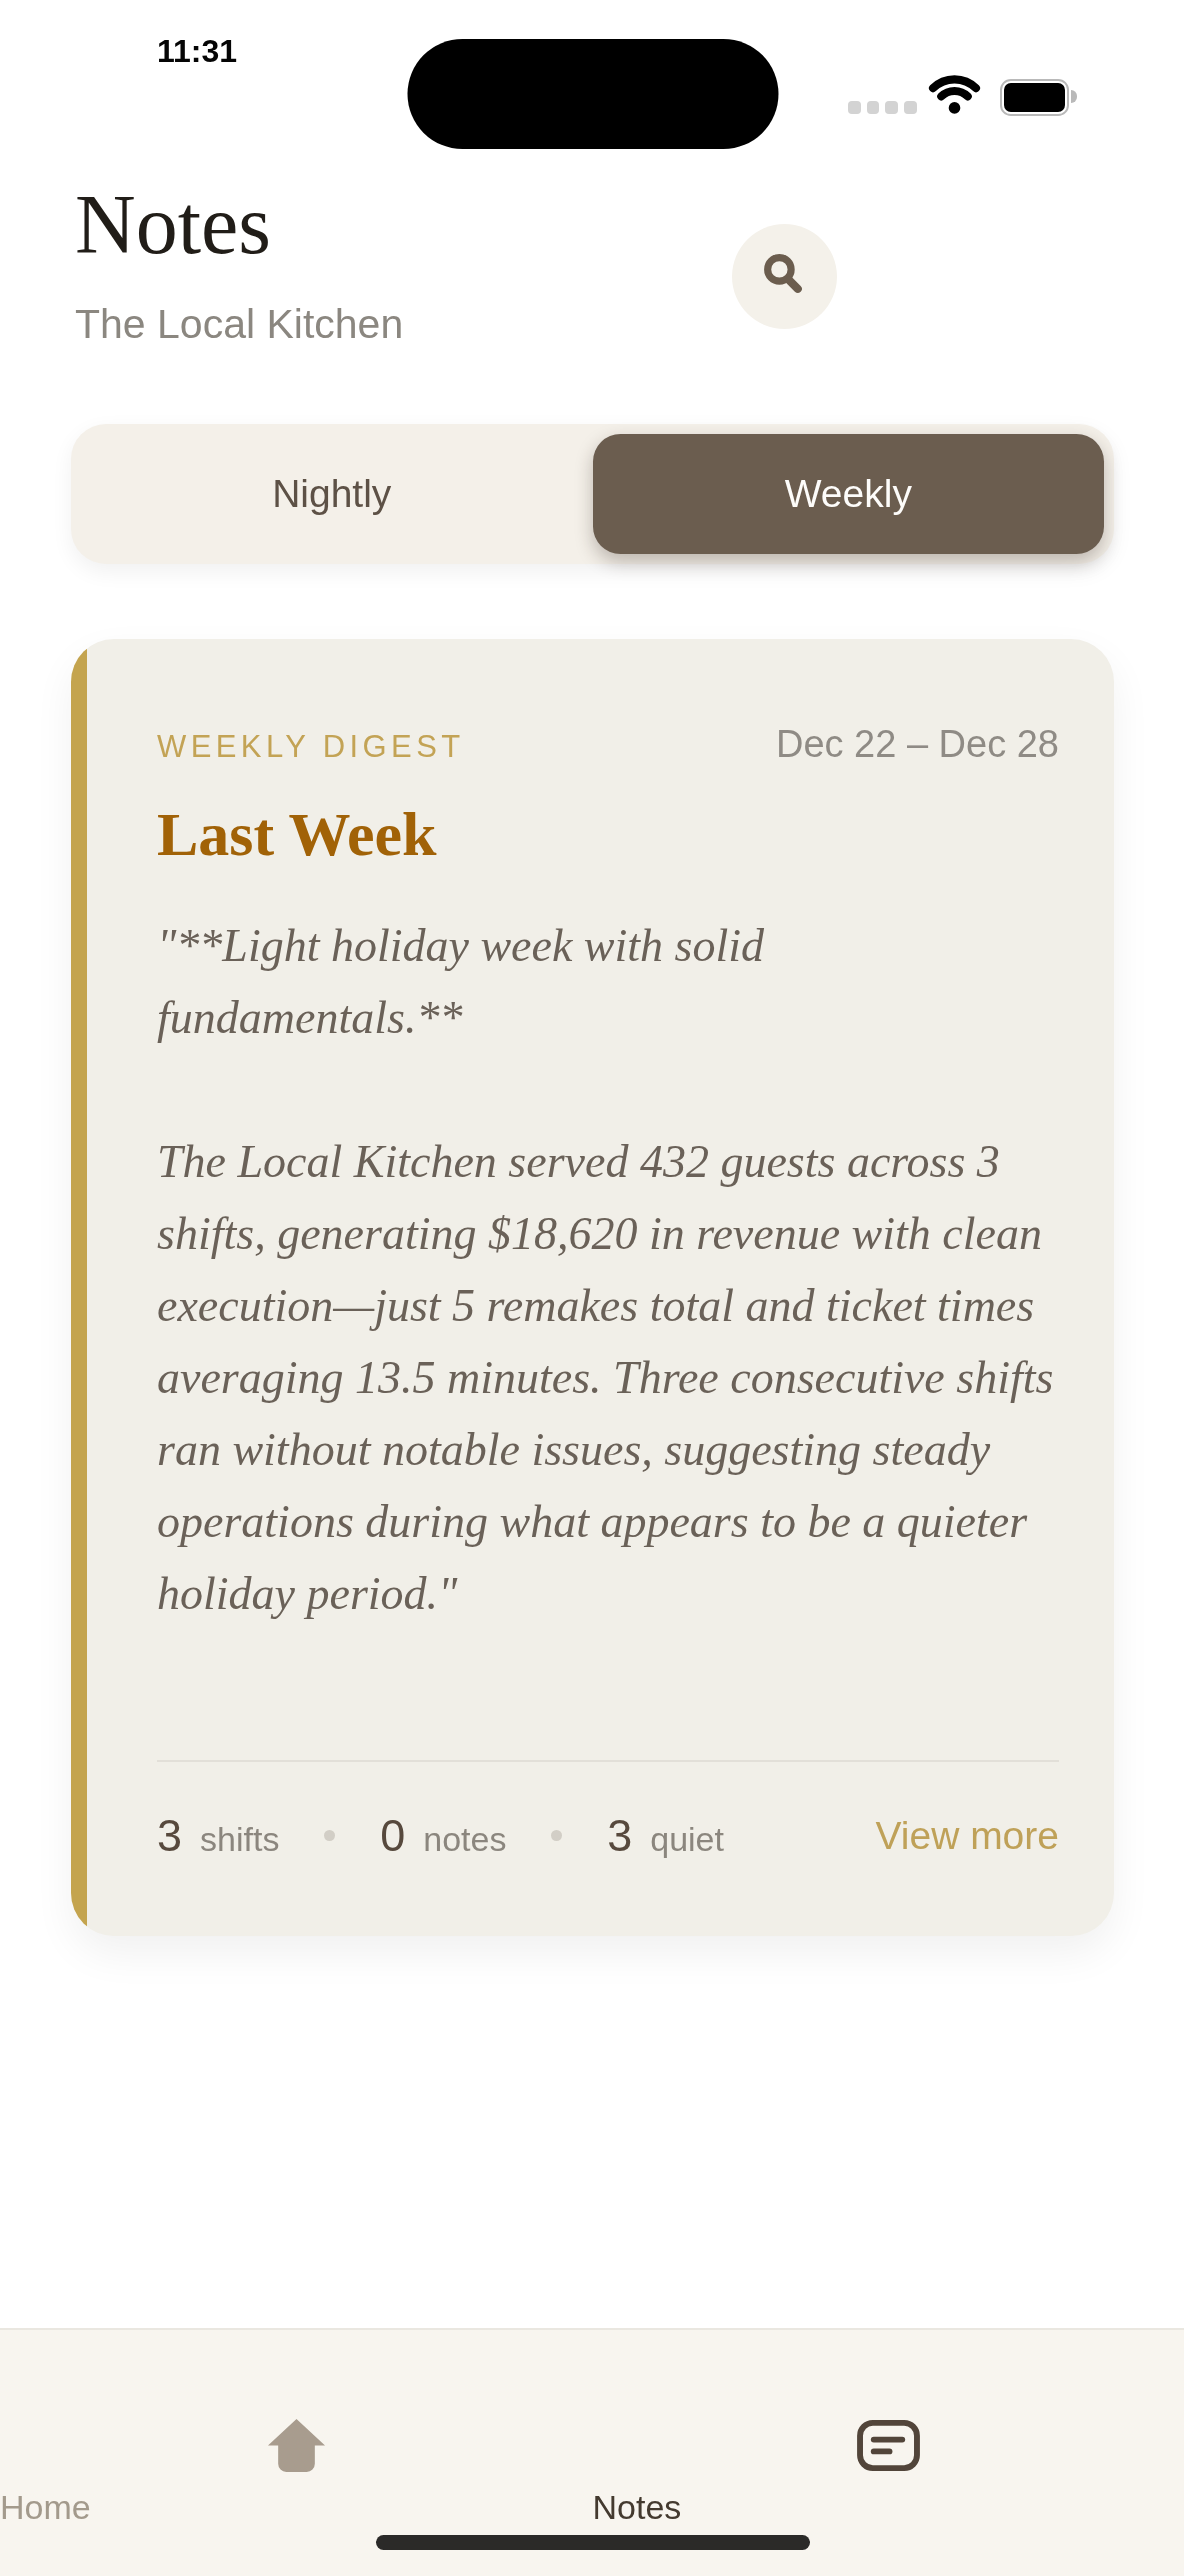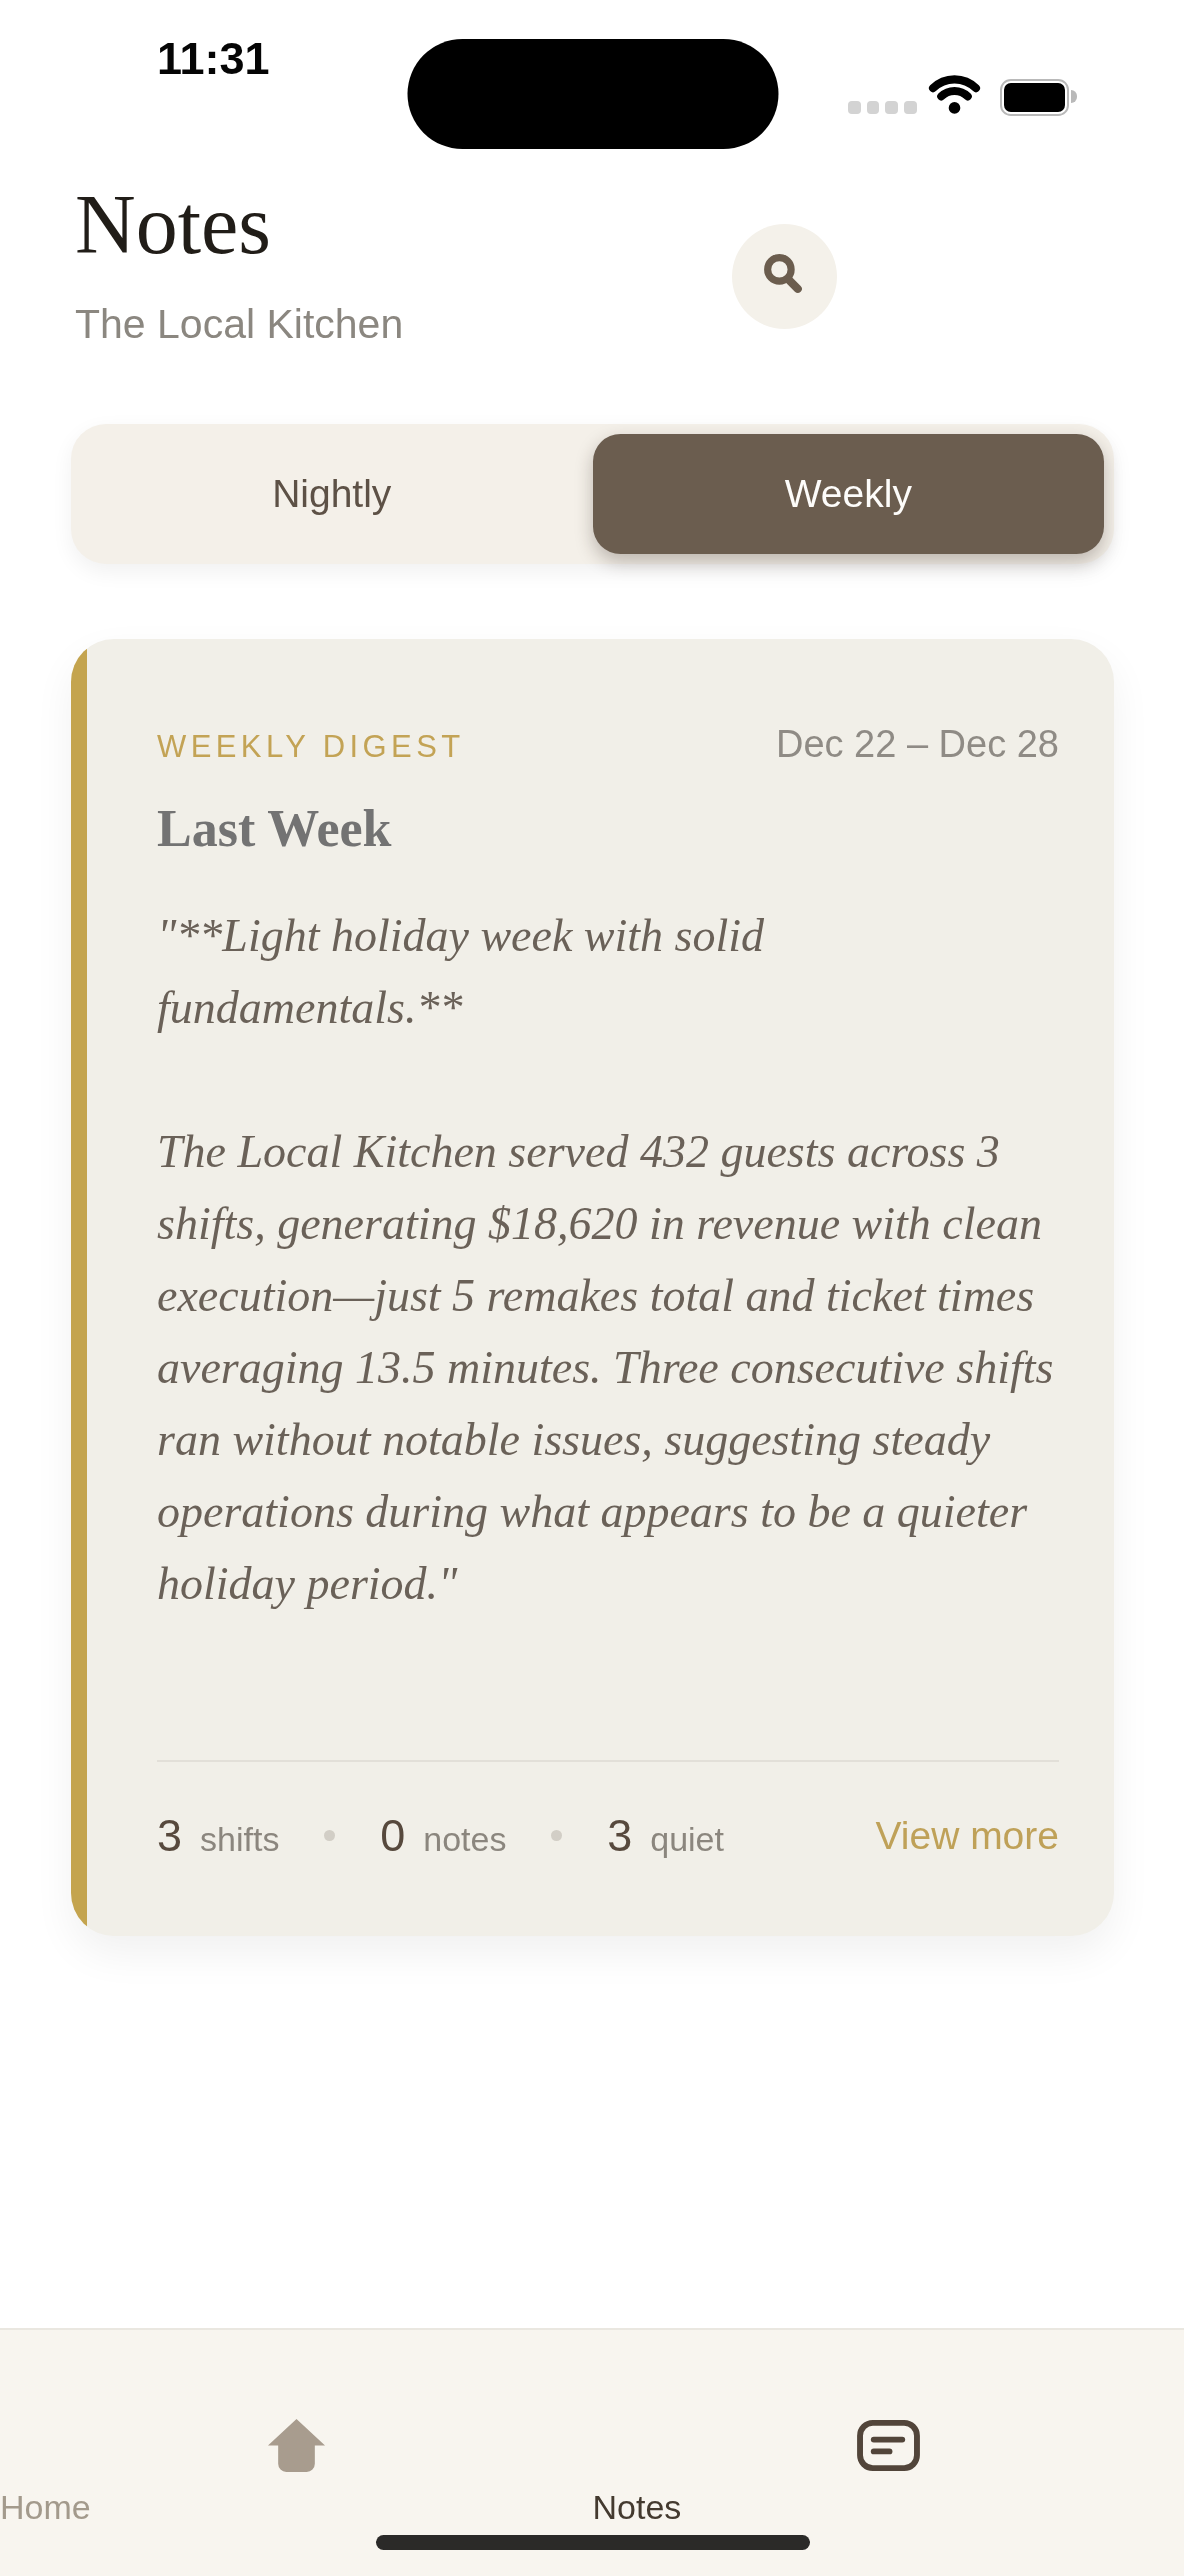"11:31" .time { font-size: 45px -> 32px }
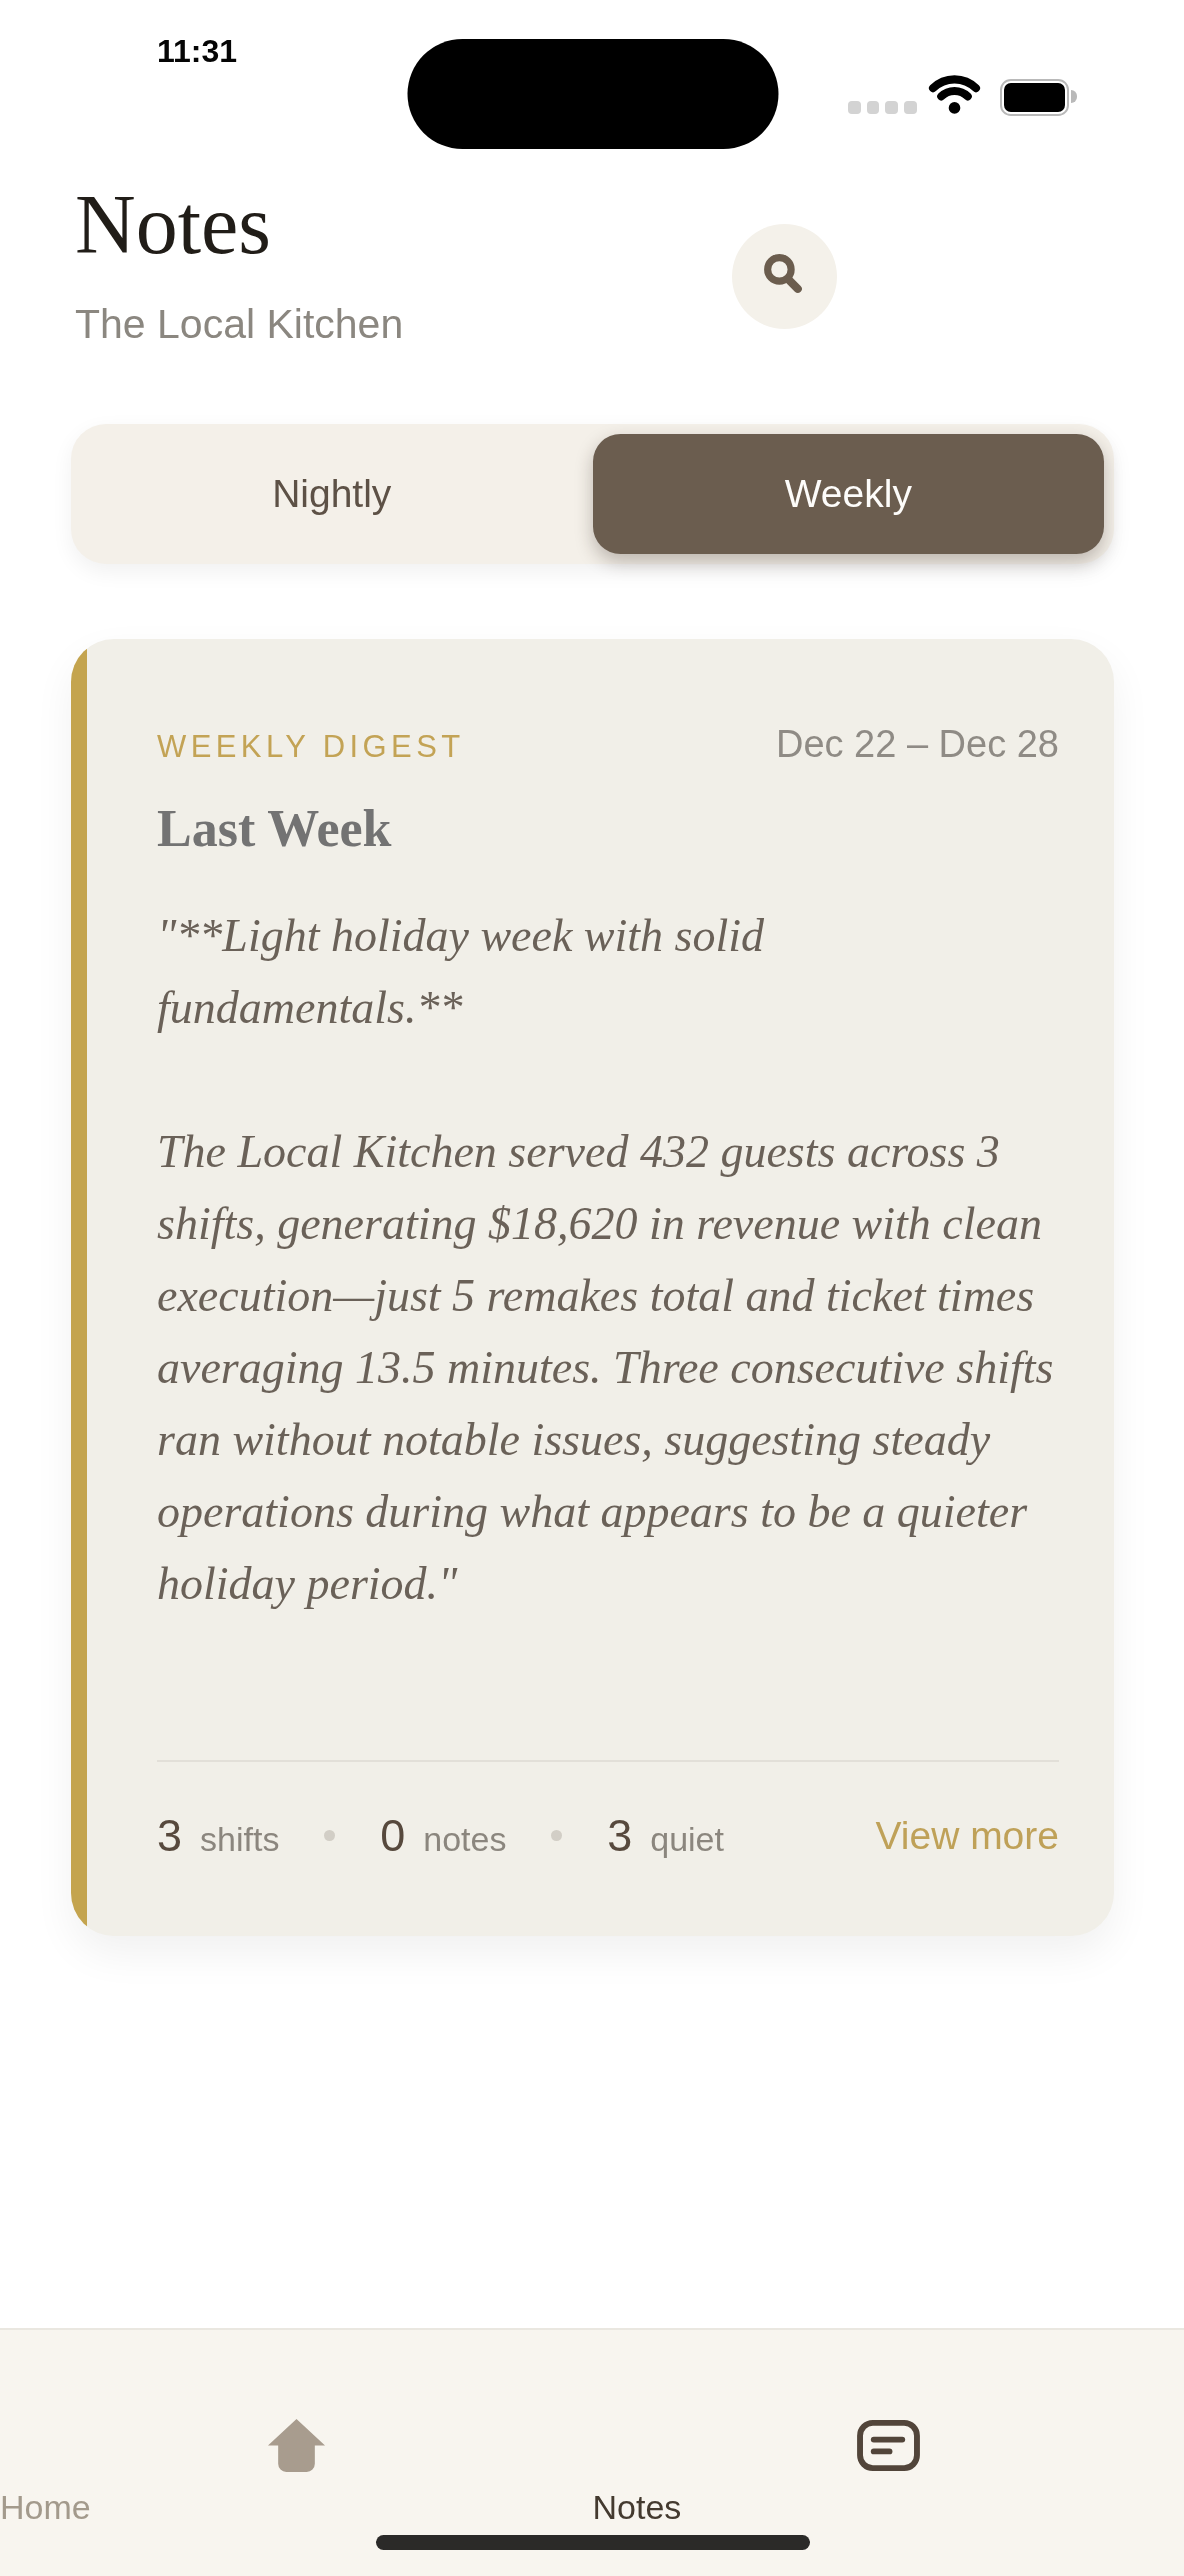"Last Week" .card-title { color: #737373 -> #a16207; font-size: 52px -> 62px }
